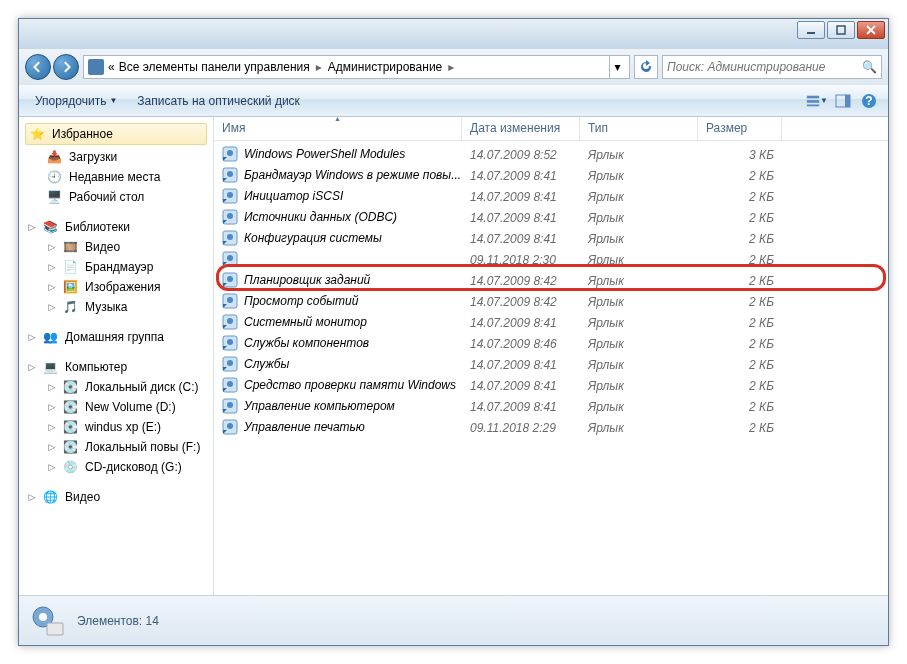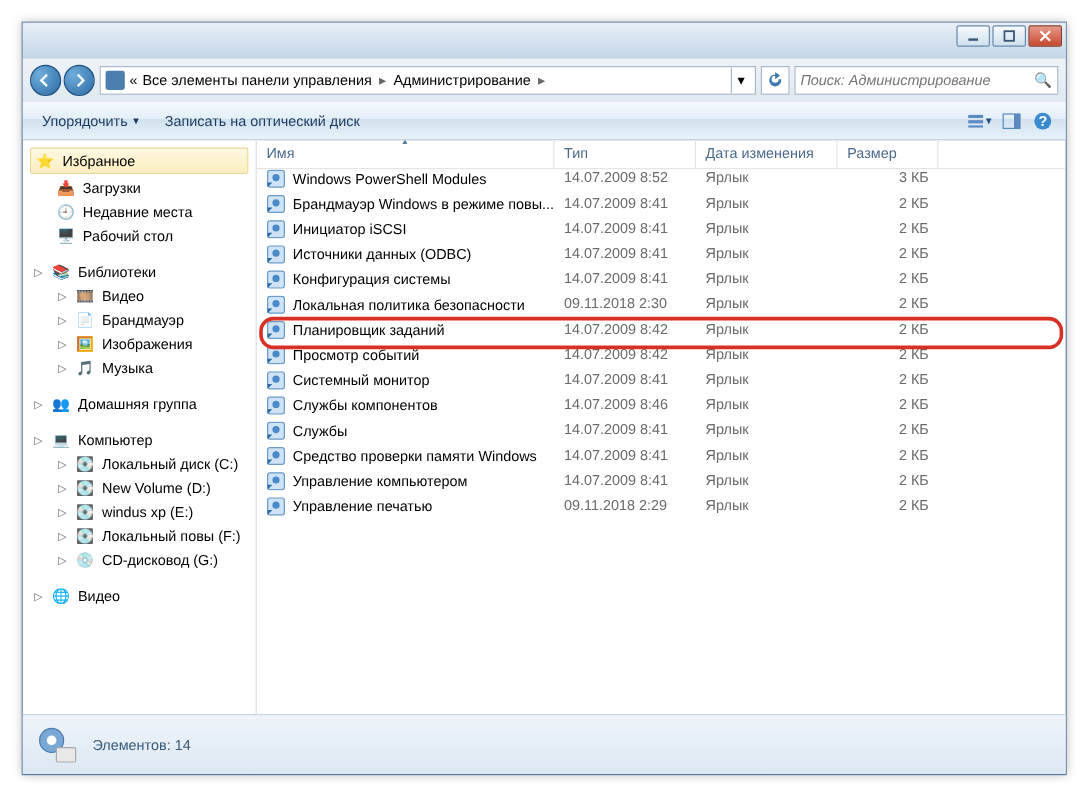"Тип" div.col-h { order: before "Дата изменения" -> after "Дата изменения" }
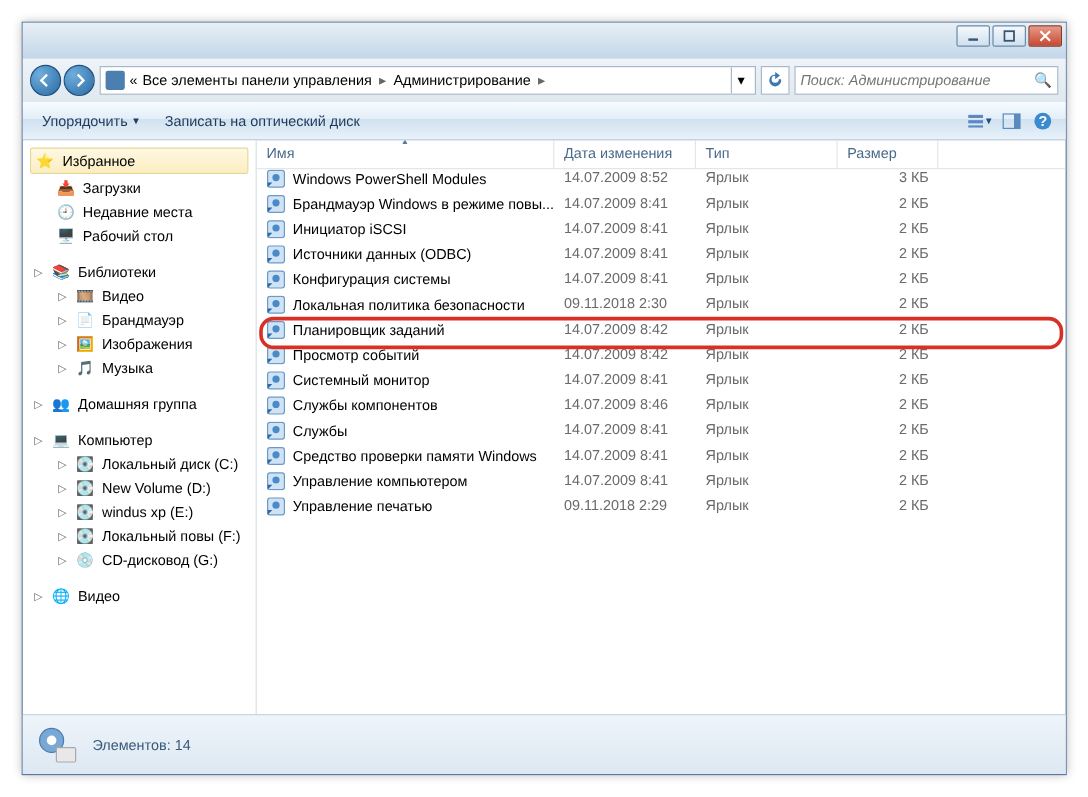"Windows PowerShell Modules" .file-row { align-items: flex-start -> flex-end; font-style: none -> italic }
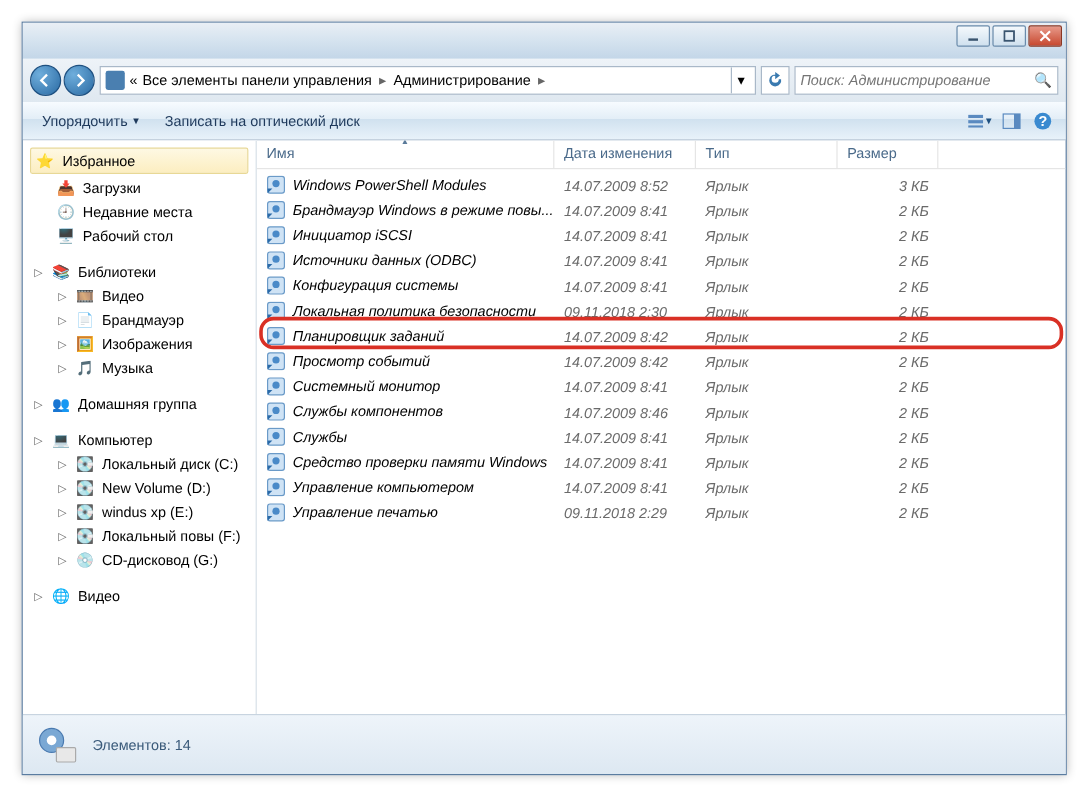"Локальная политика безопасности" span { html: <span>Локальная политика безопасности</span> -> none }
